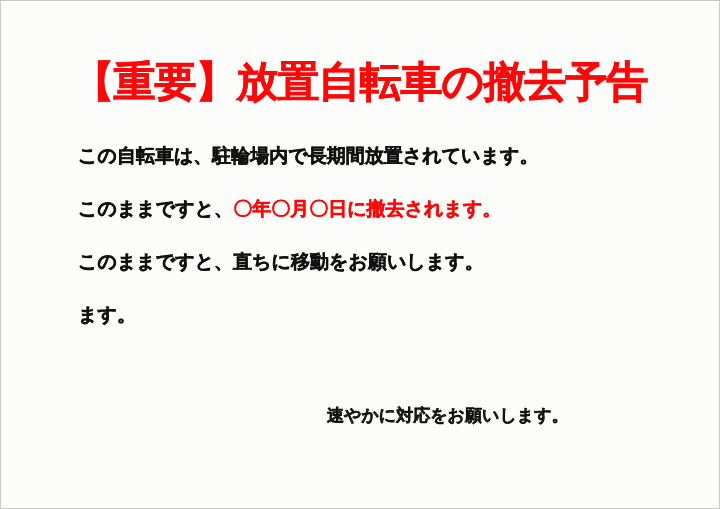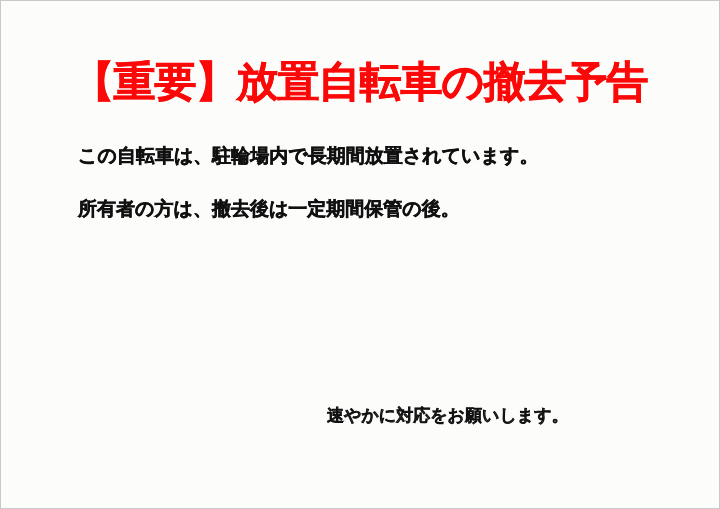"このままですと、〇年〇月〇日に撤去されます。" div.body-line { html: none -> <div> <span>このままですと、</span><span>〇年〇月〇日に撤去されます。</span> </div> }
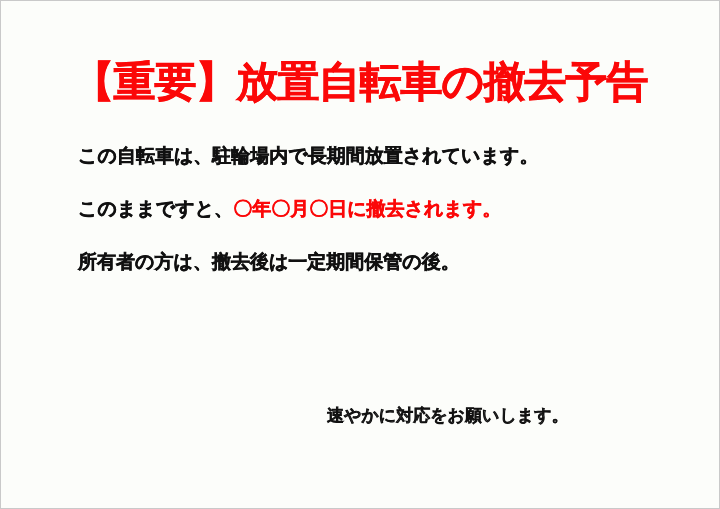"所有者の方は、撤去後は一定期間保管の後。" span.seg-black { text: 所有者の方は、撤去後は一定期間保管の後 -> このままですと、直ちに移動をお願いします }
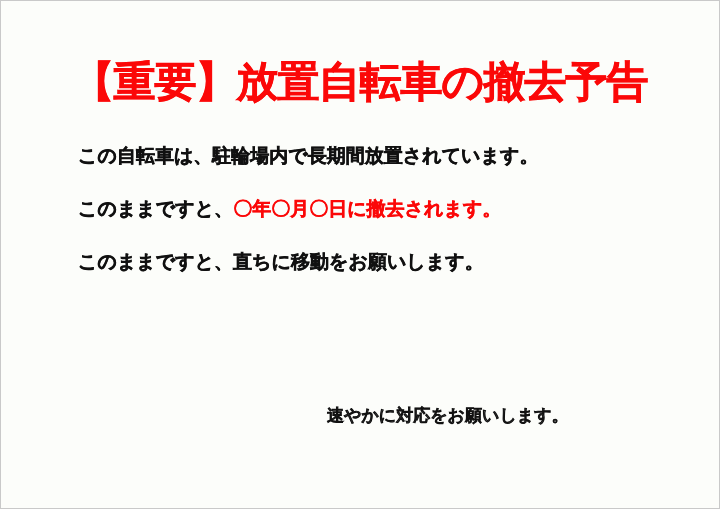"ます。" div.body-line { html: none -> <div> <span>ます。</span> </div> }
